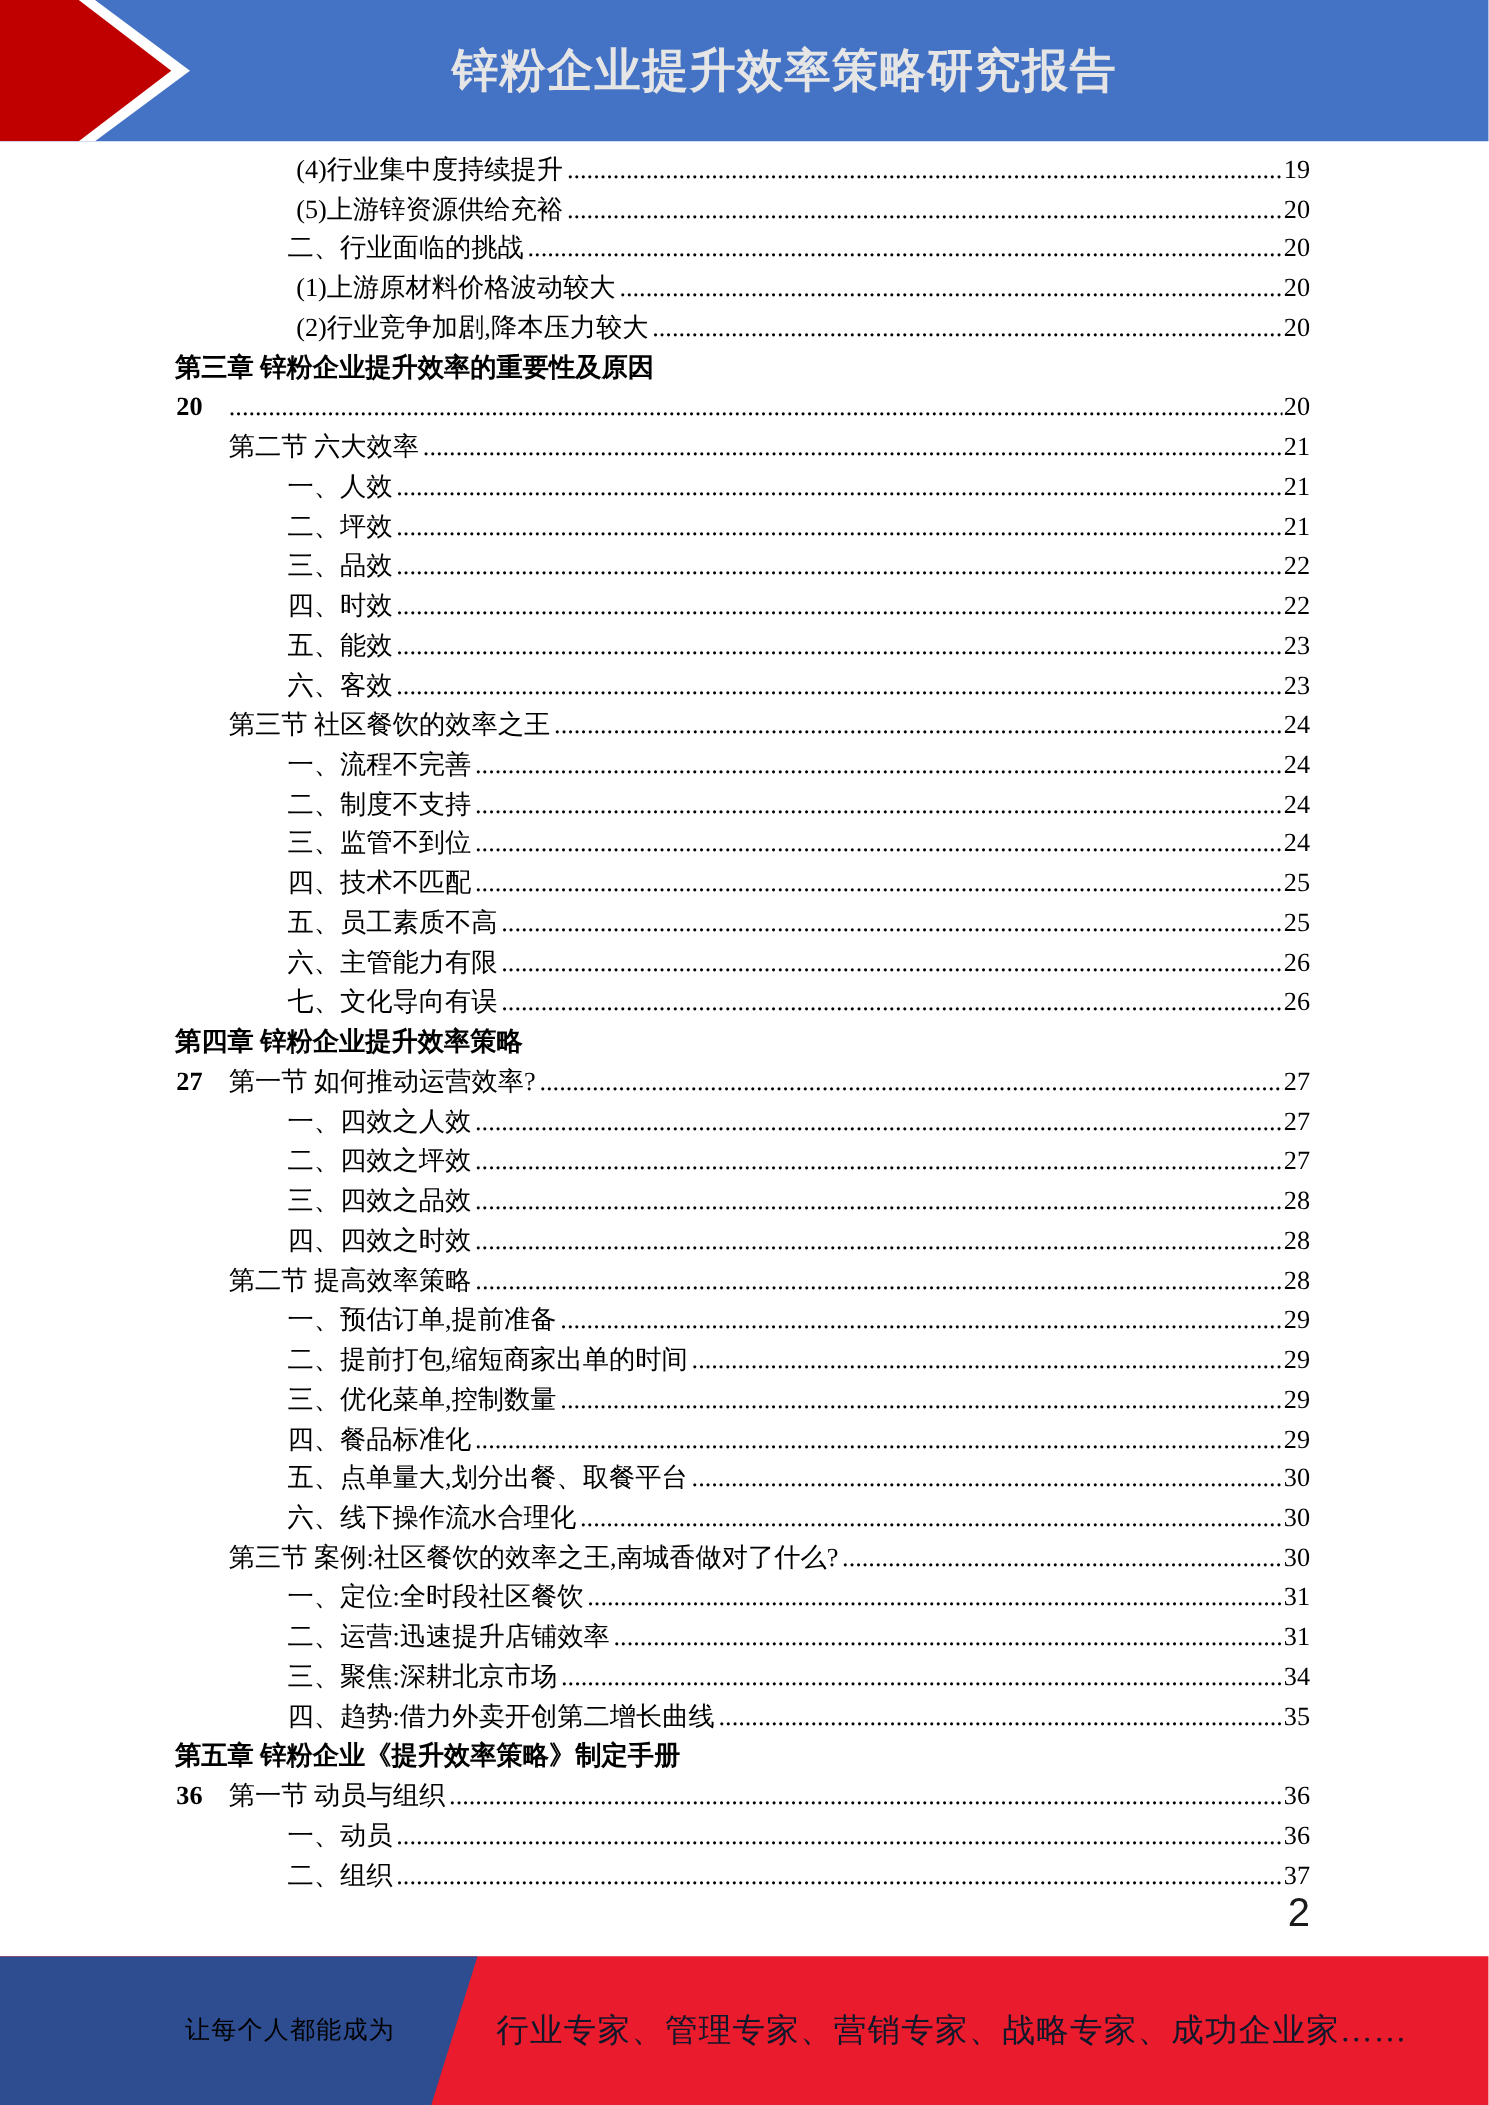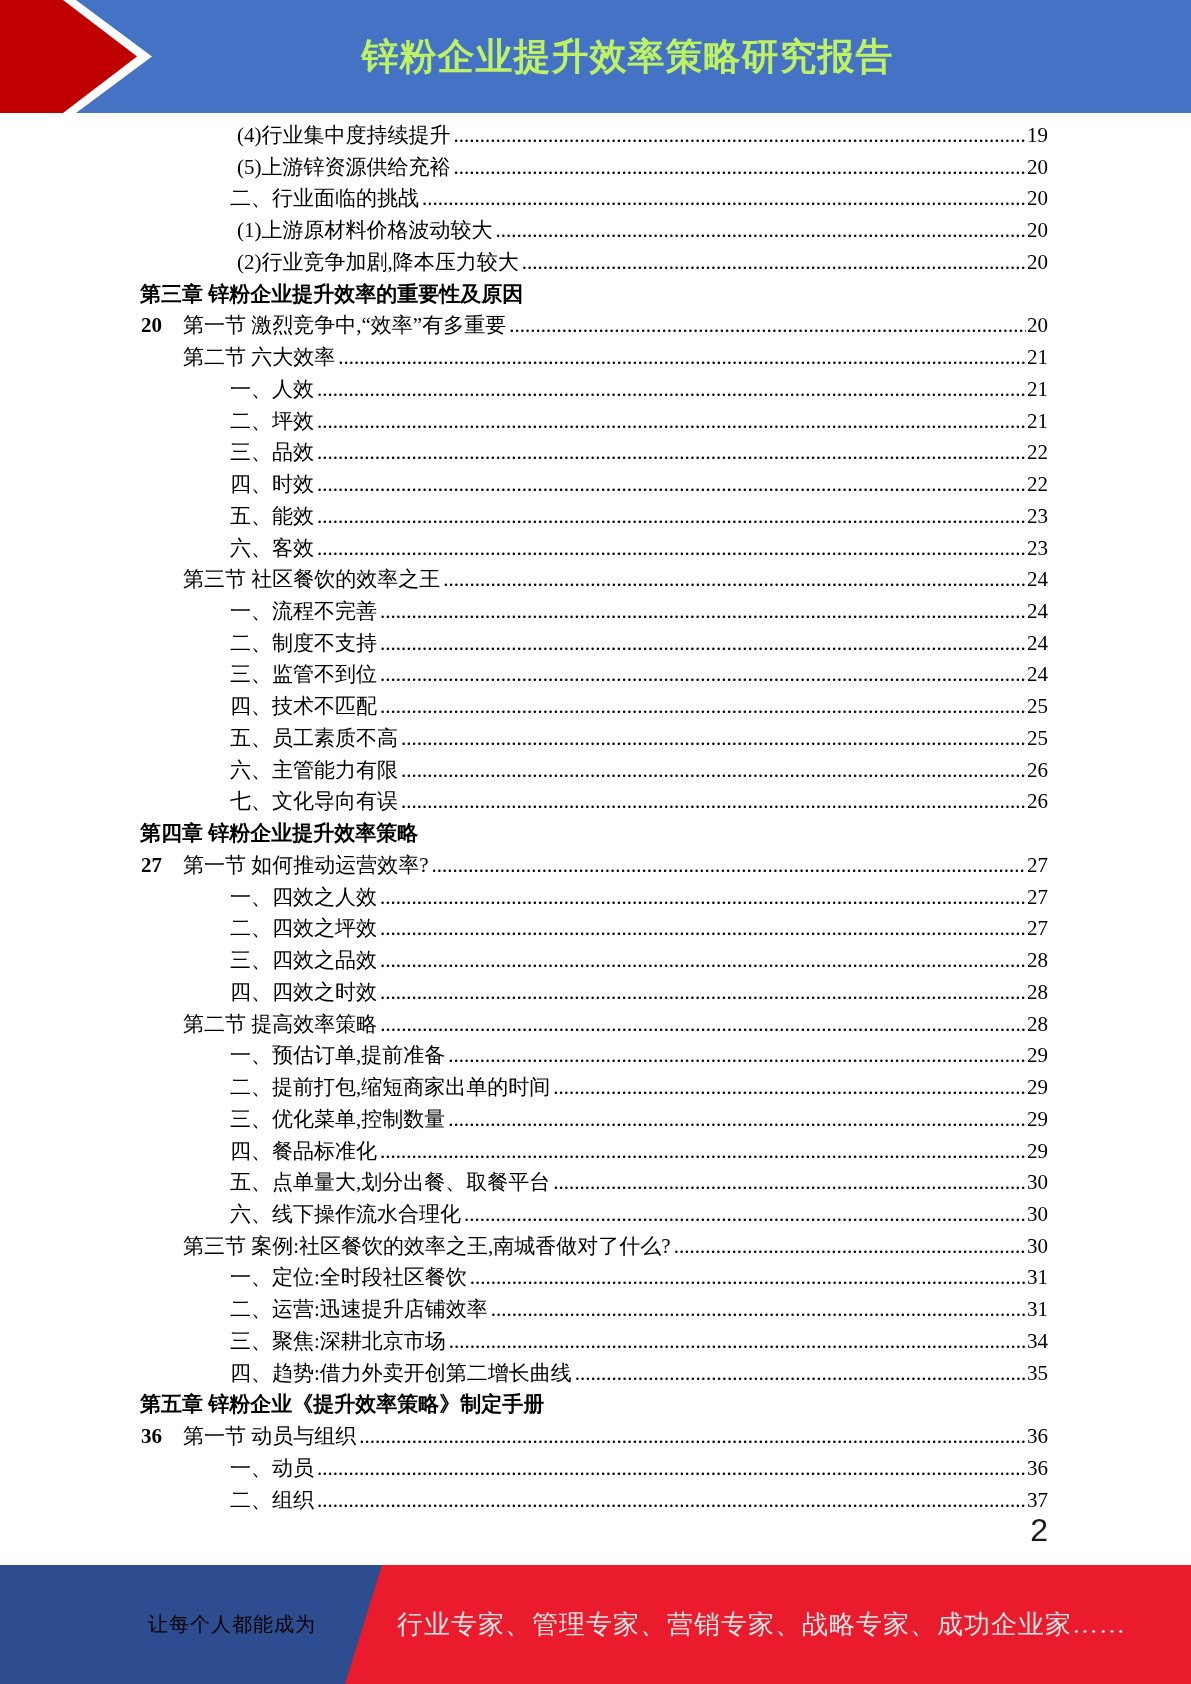"锌粉企业提升效率策略研究报告" .header-title { color: #bef264 -> #e5e5e5 }
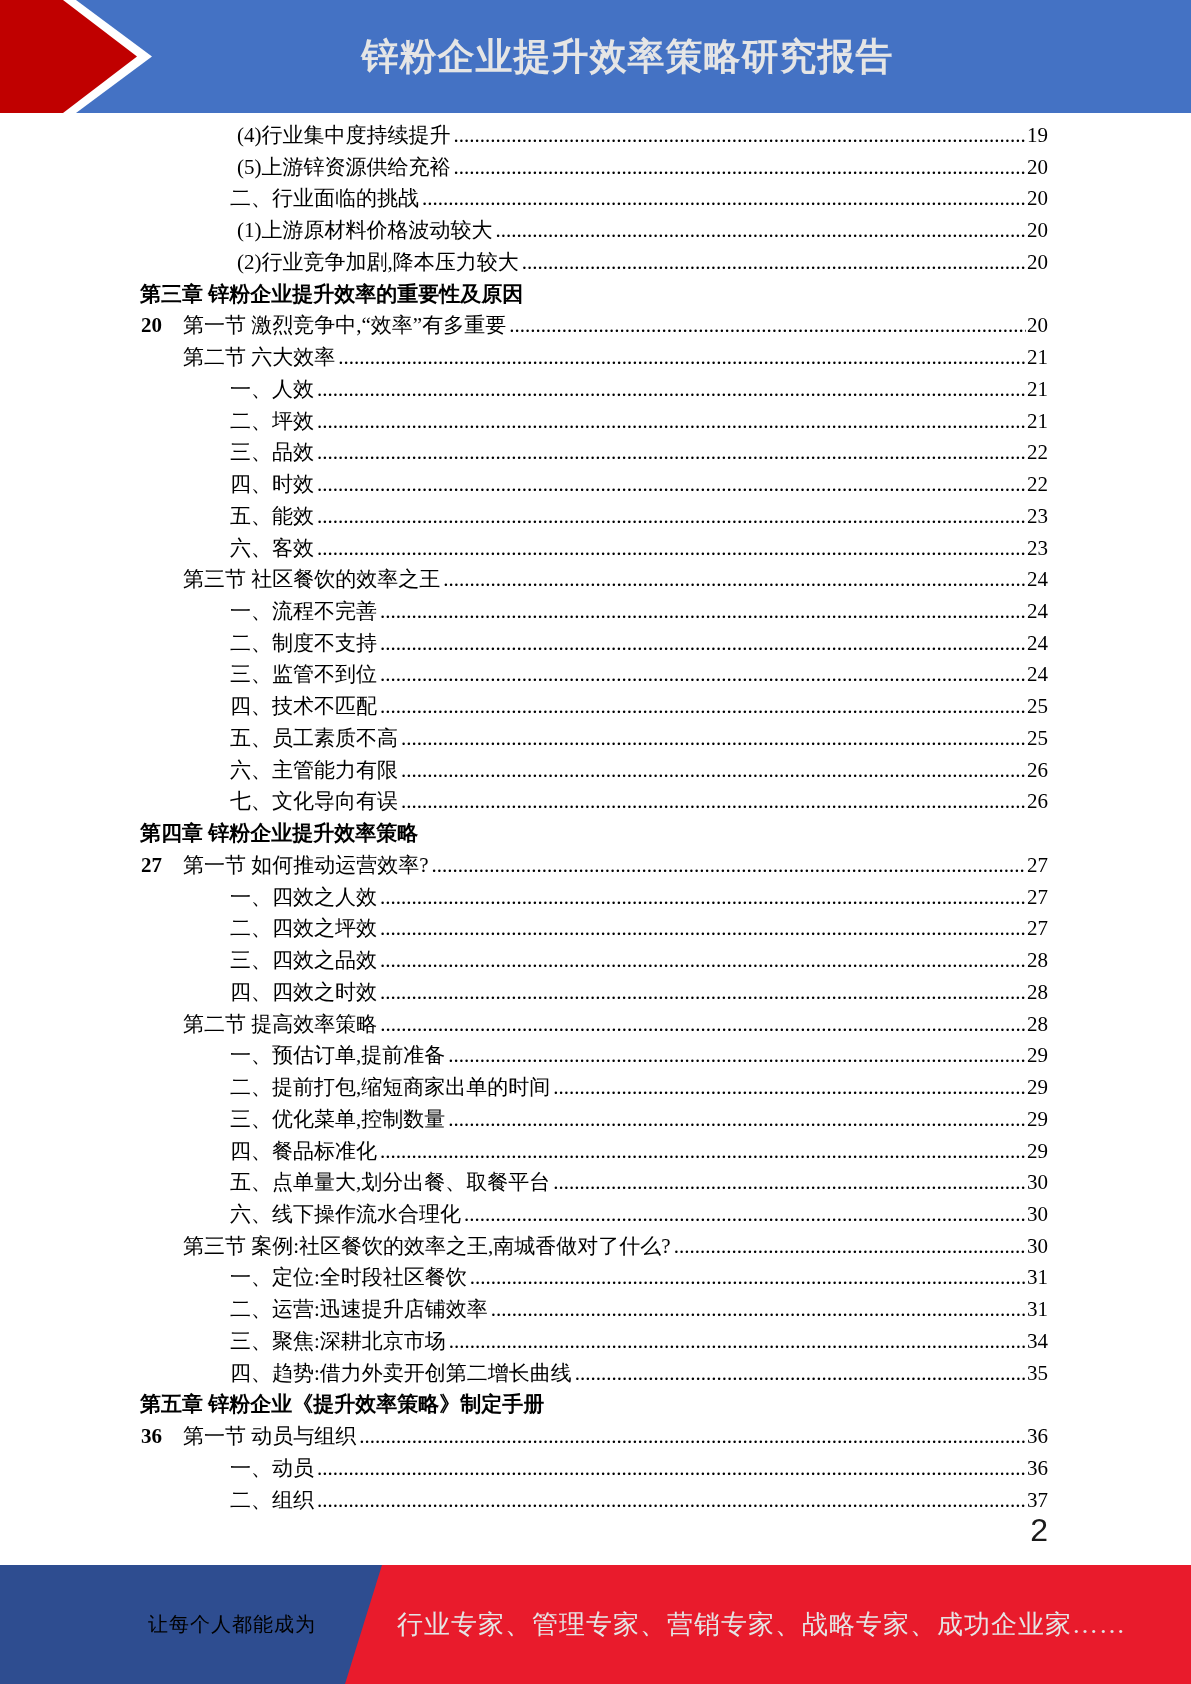"第一节 激烈竞争中,“效率”有多重要" span.toc-label { html: <span>第一节 激烈竞争中,“效率”有多重要</span> -> none }
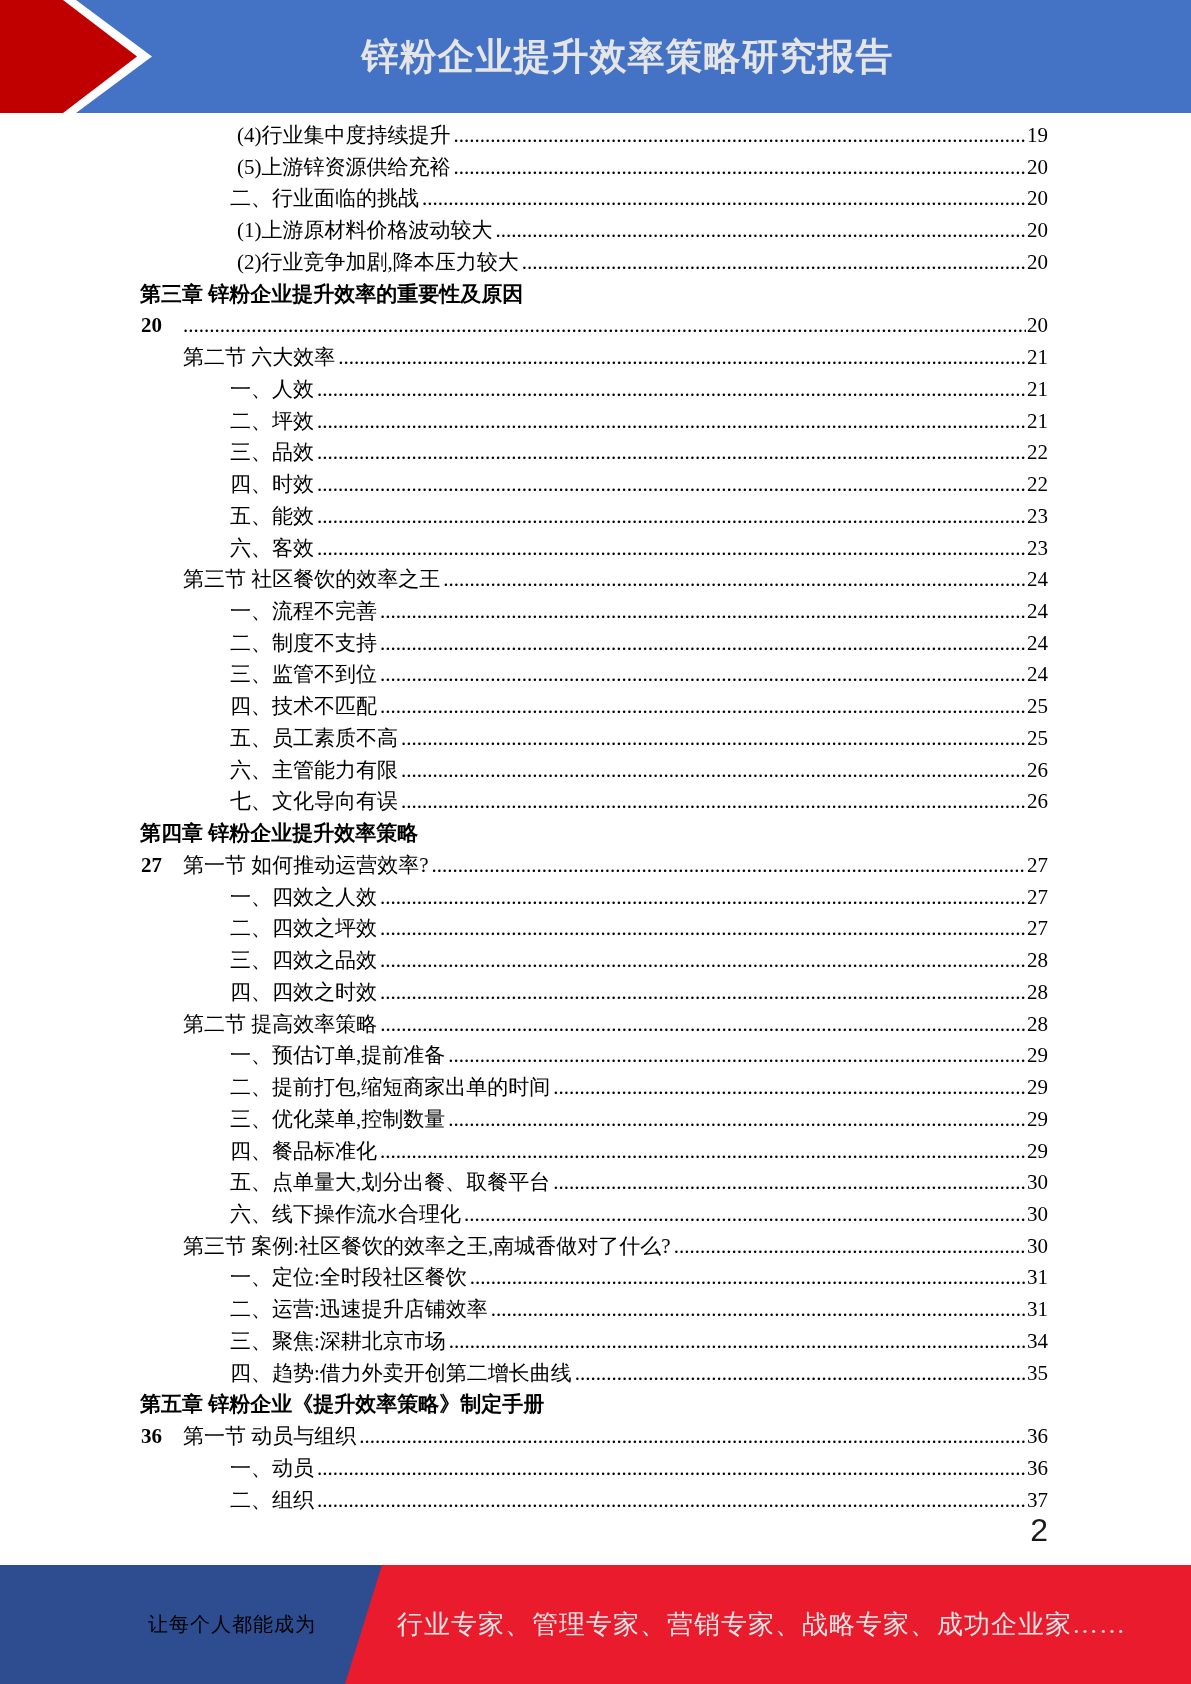"行业专家、管理专家、营销专家、战略专家、成功企业家……" .footer-right { color: #e5e5e5 -> #0f172a }
